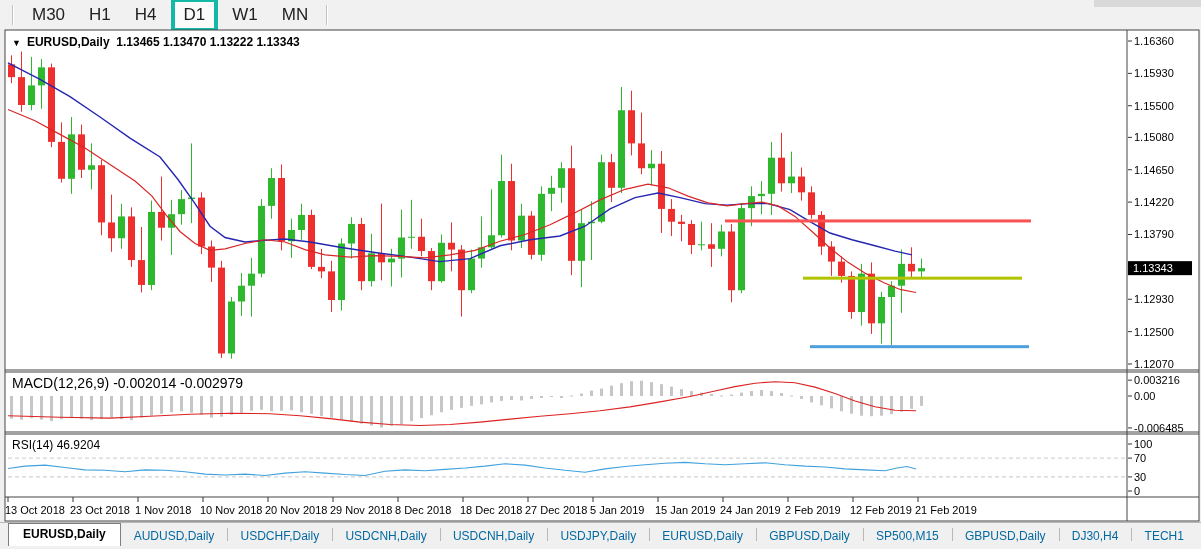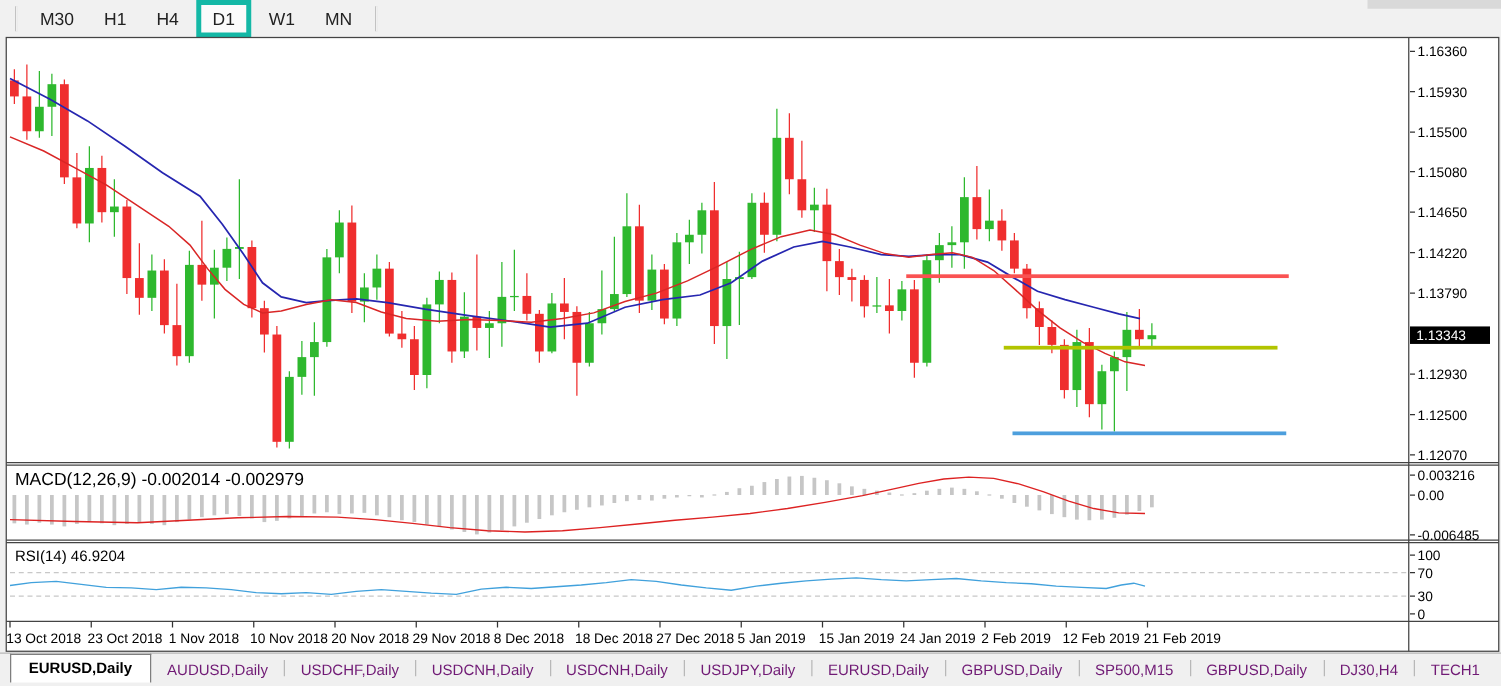"M30" .tfbtn { font-size: 14px -> 17px }
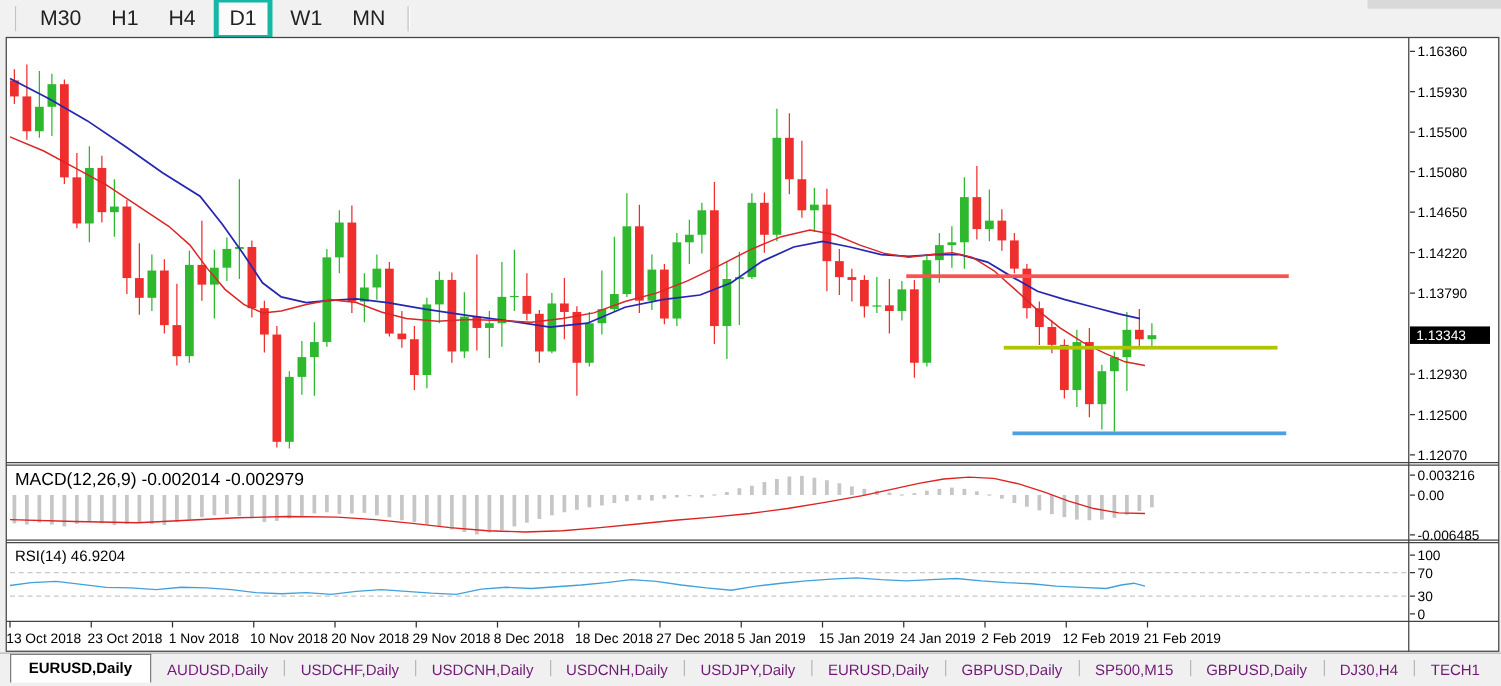"▼ EURUSD,Daily 1.13465 1.13470 1.13222" div.overlay { html: none -> <div><span>▼</span><span>EURUSD,Daily</span><span> </span><span>1.13465 1.13470 1.13222 1.13343</span></div> }
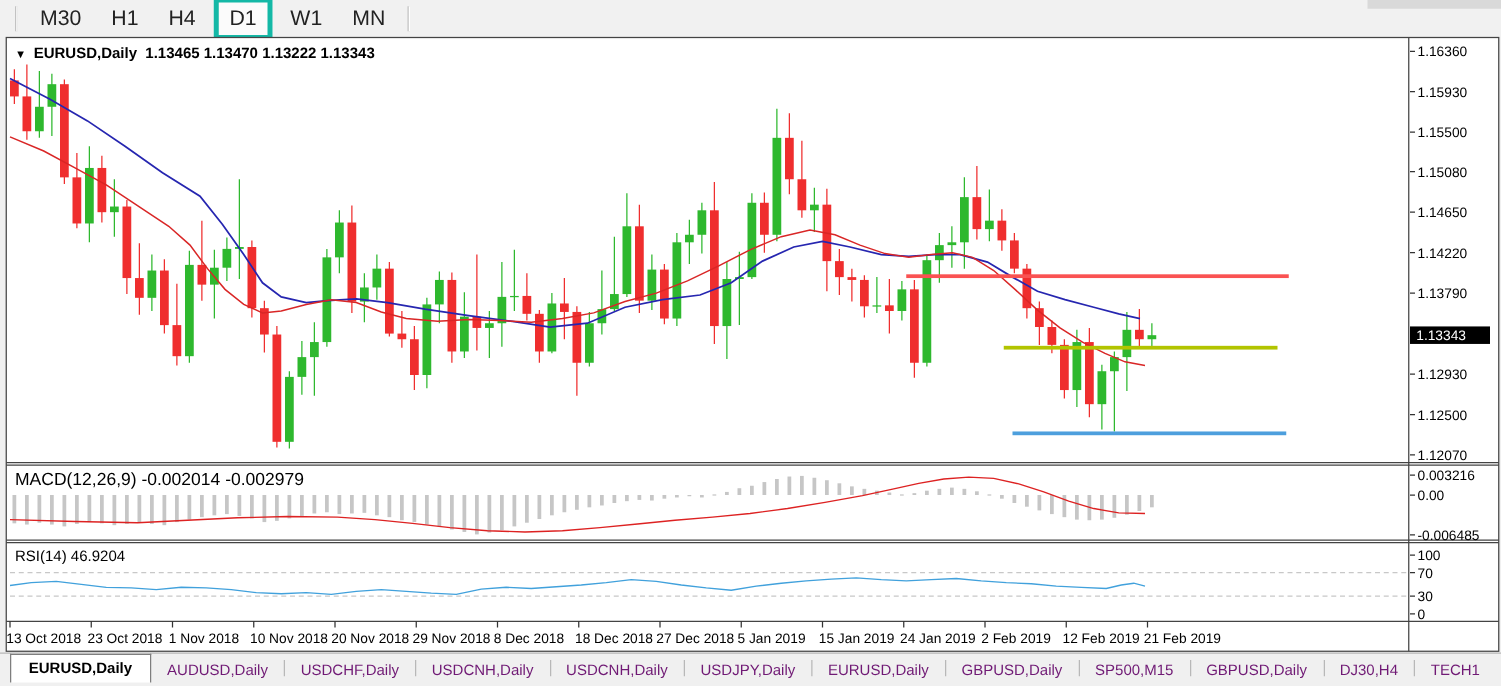"AUDUSD,Daily" .tab { color: #701a75 -> #0369a1 }
